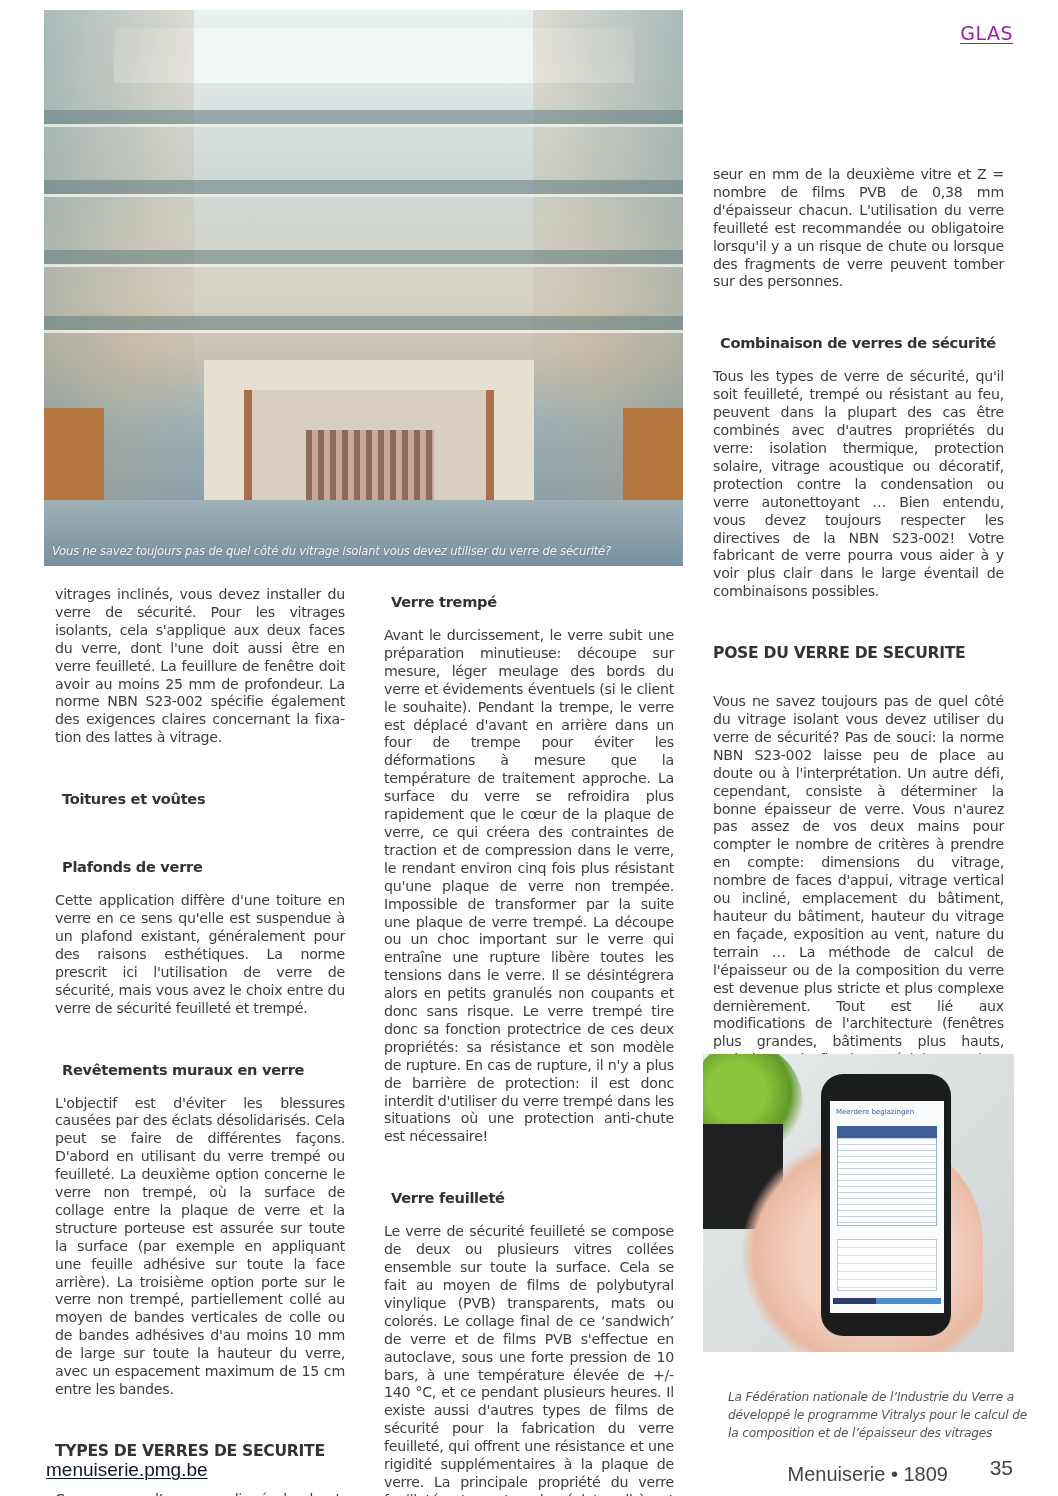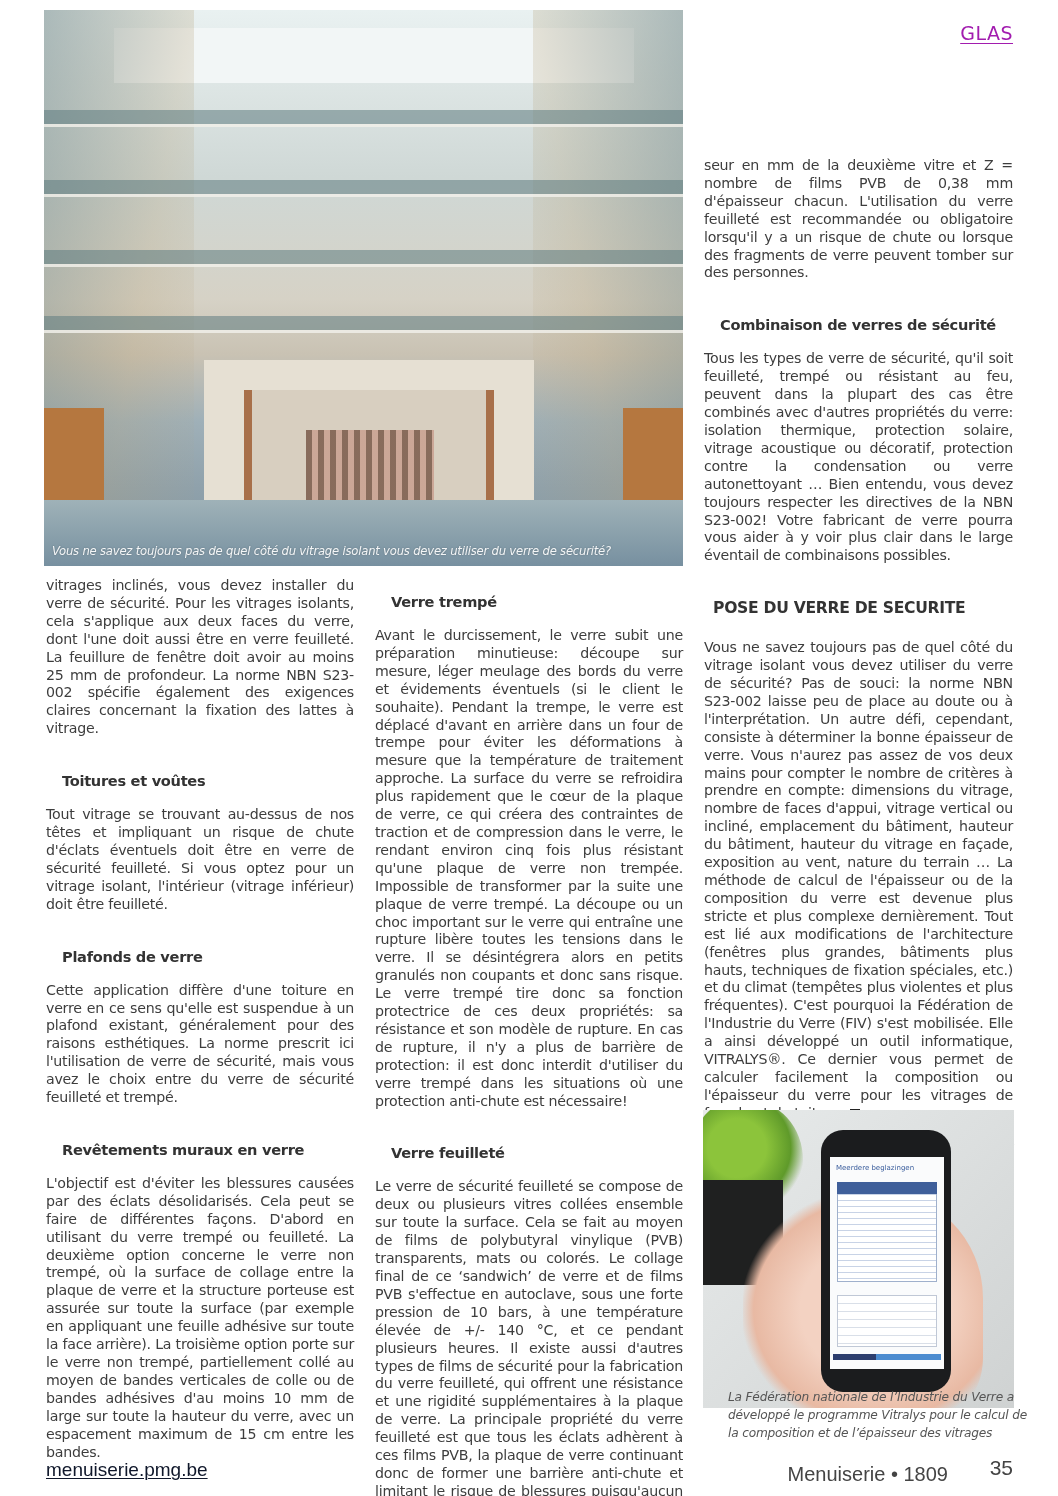"seur en mm de la" .col p { margin: 0 -> 9px }
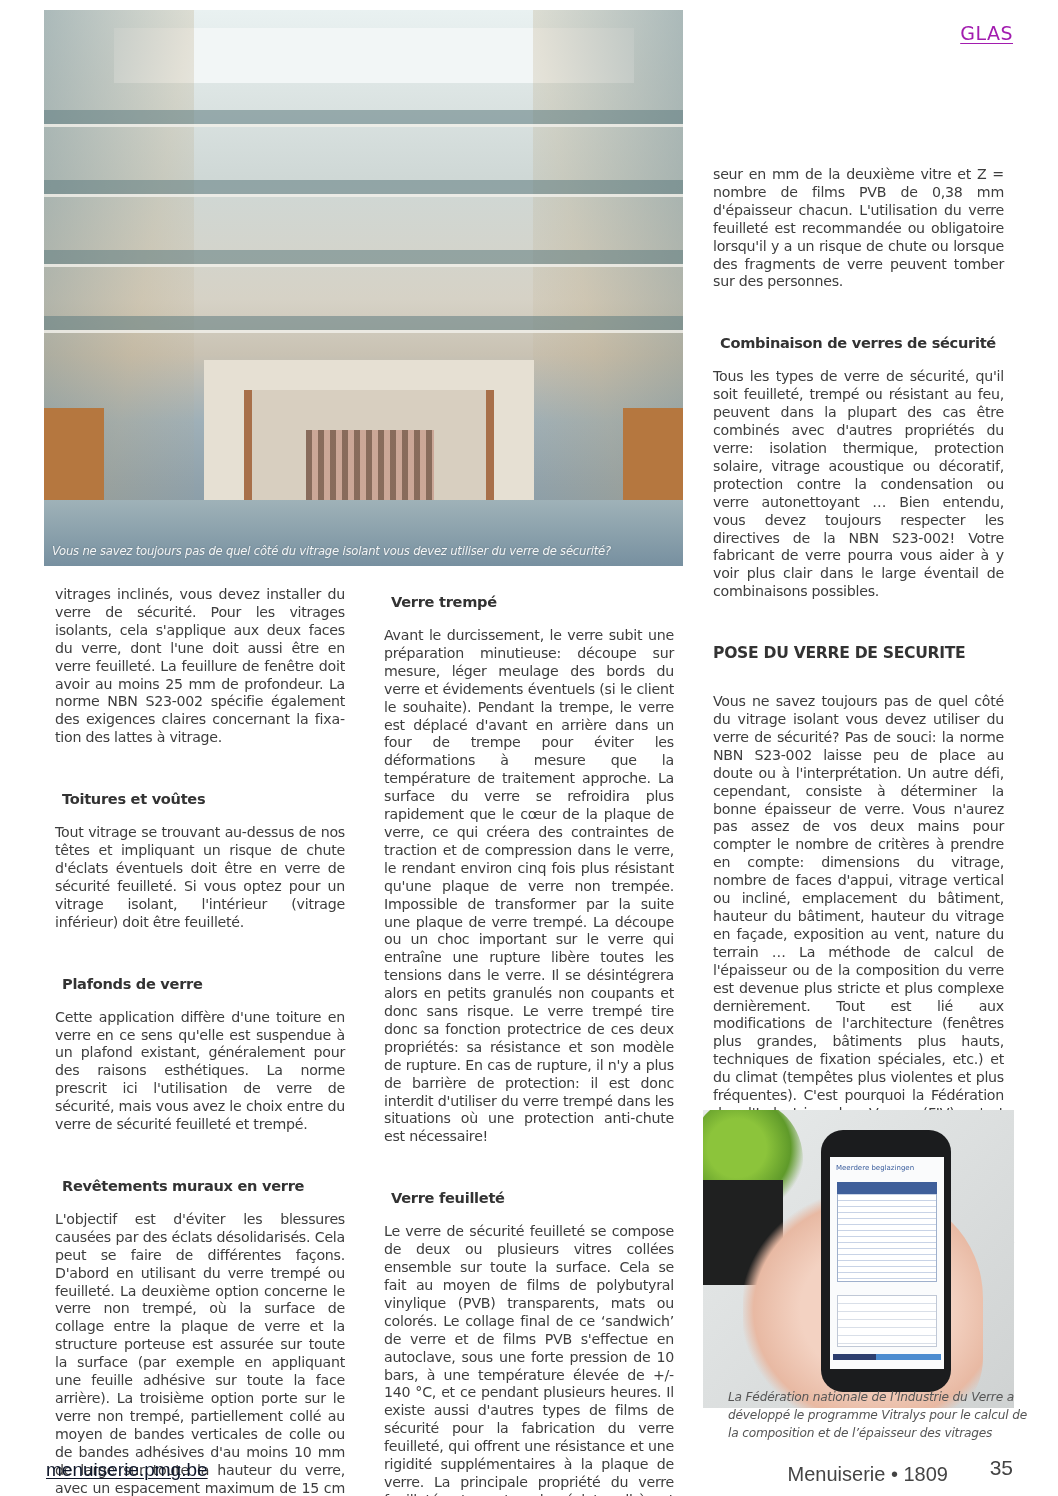"Tout vitrage se trouvant au-dessus" p { html: <p>Tout vitrage se trouvant au-dessus de nos têtes et impliquant un risque de chute d'éclats éven­tuels doit être en verre de sécurité feuilleté. Si vous optez pour un vitrage isolant, l'intérieur (vitrage inférieur) doit être feuilleté.</p> -> none }
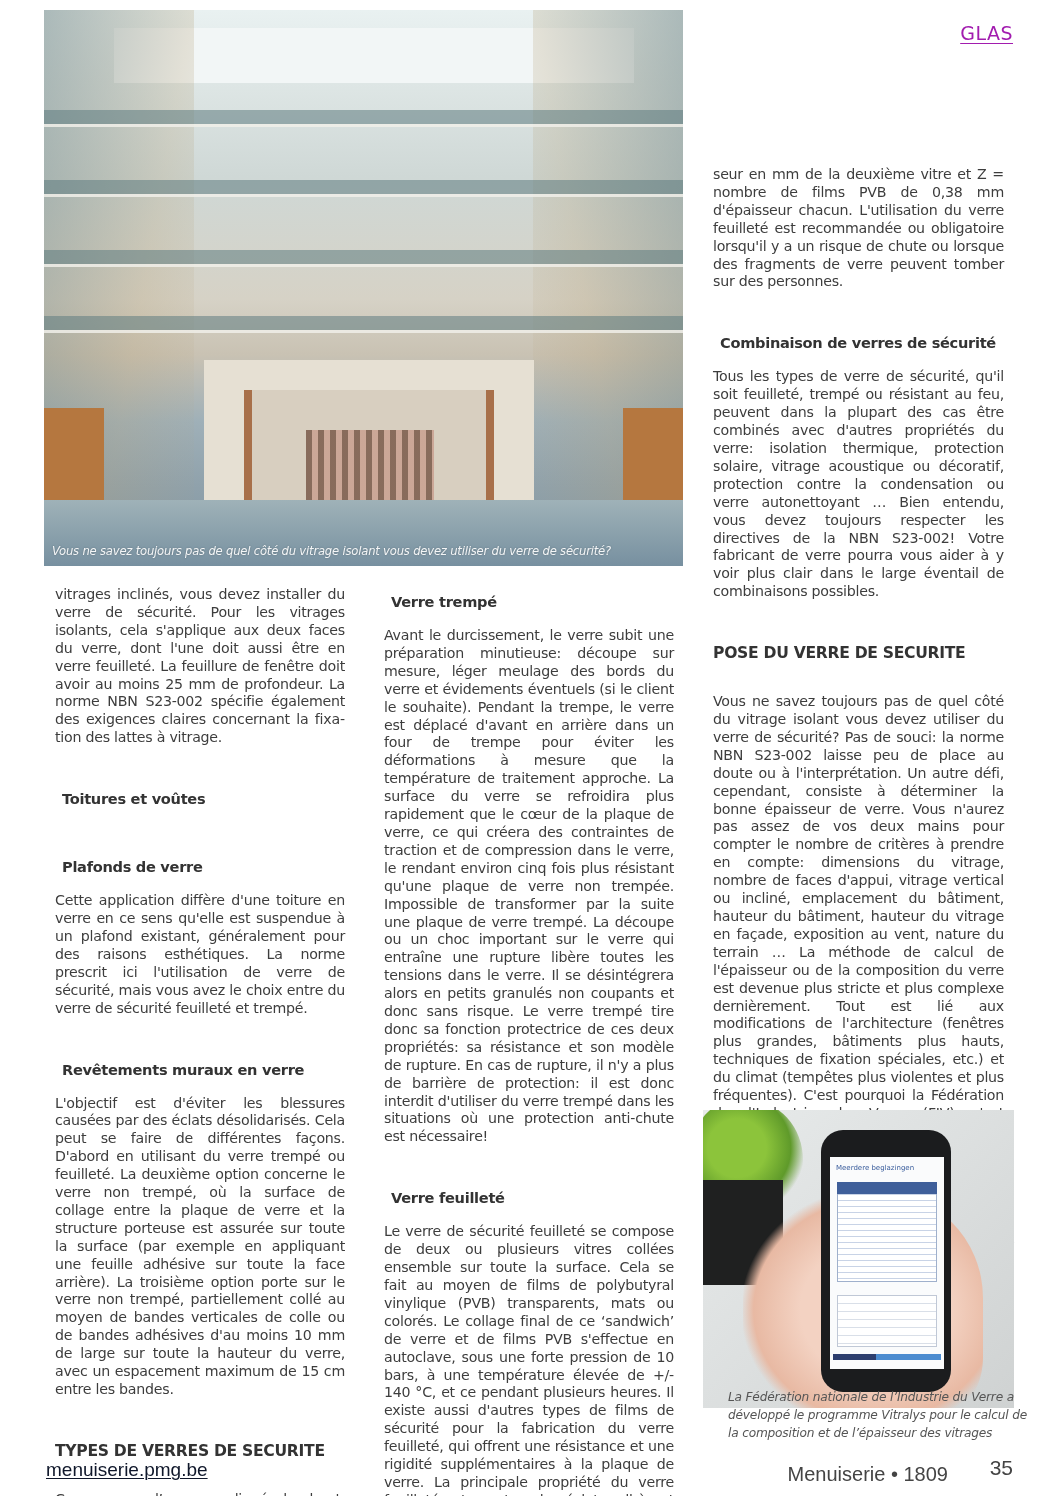"Meerdere beglazingen" .phone-photo { top: 1110px -> 1054px }
